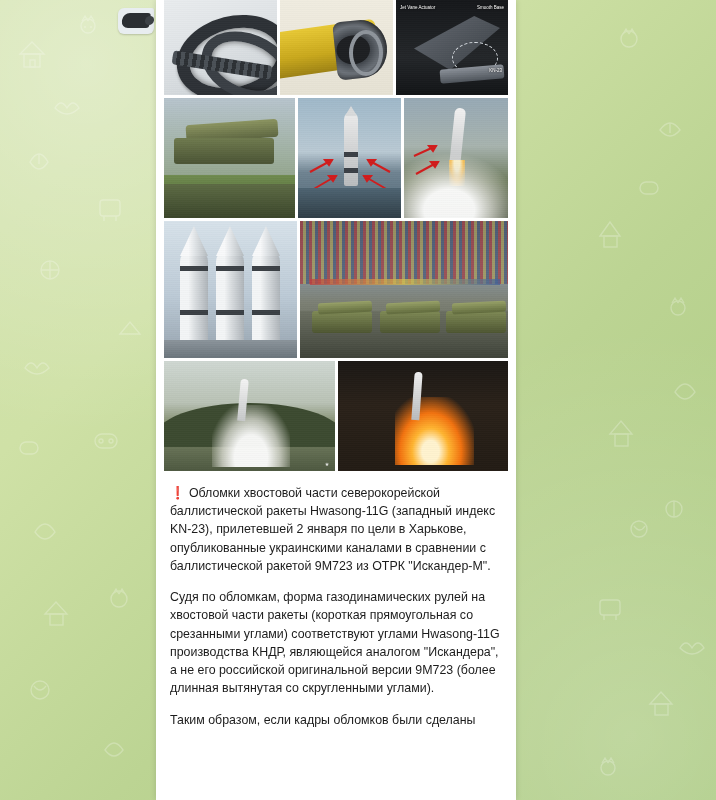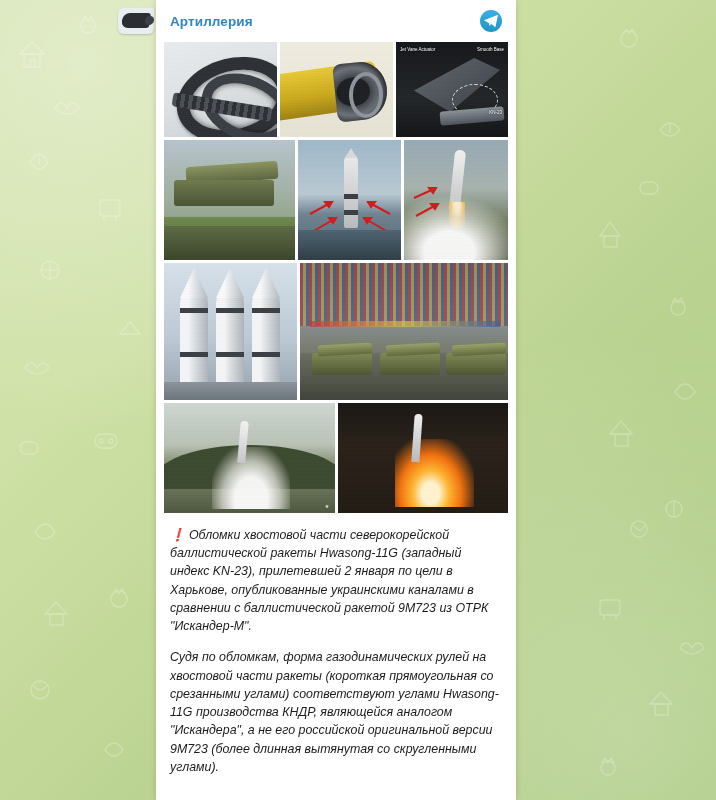"Артиллерия" div.post-header { html: <div> <div>Артиллерия</div> <div> <svg> <path></path> <path></path> </svg> </div> </div> -> none }
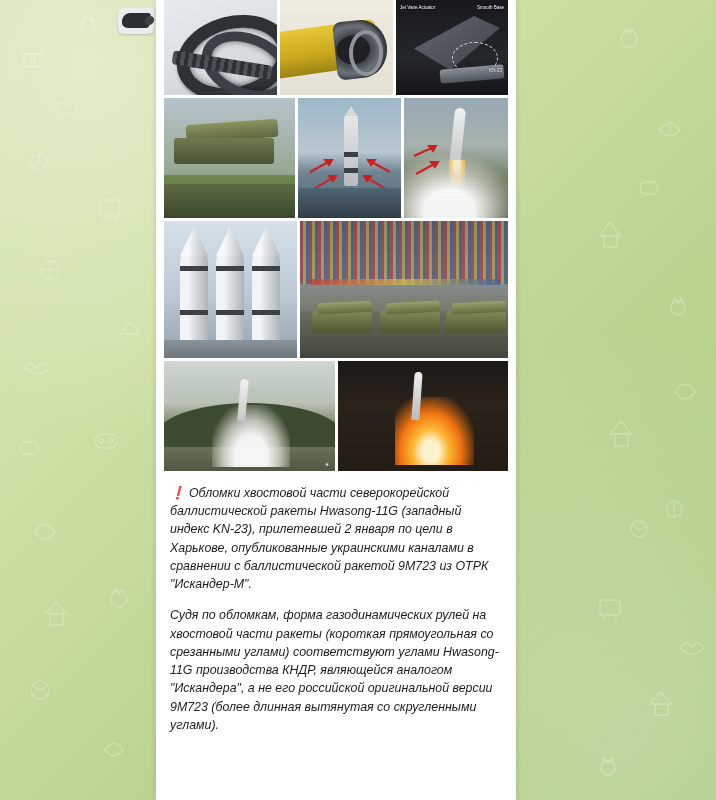"❗ Обломки хвостовой части" .post-text { font-style: italic -> none }
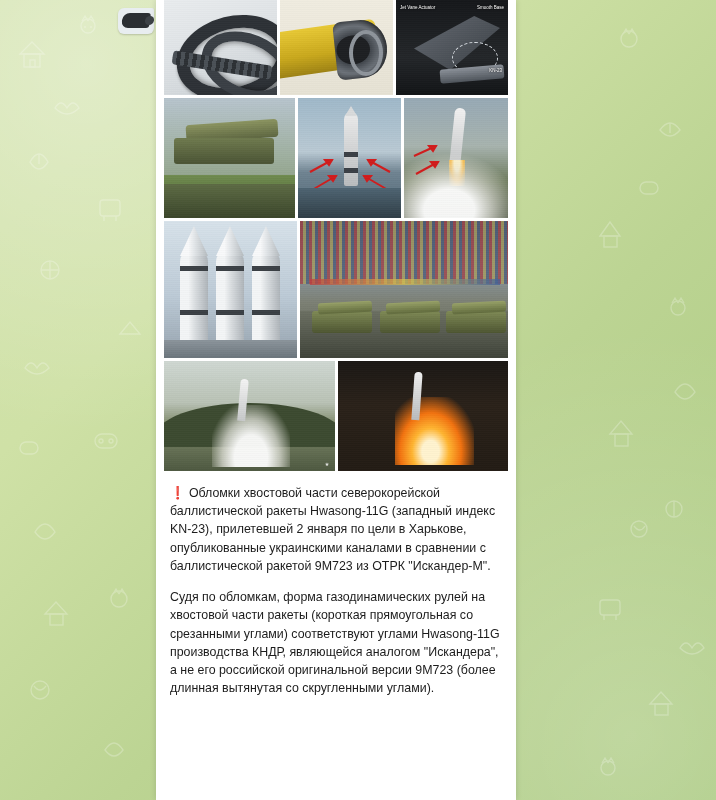"Таким образом, если кадры обломков" p { html: none -> <p>Таким образом, если кадры обломков были сделаны</p> }
